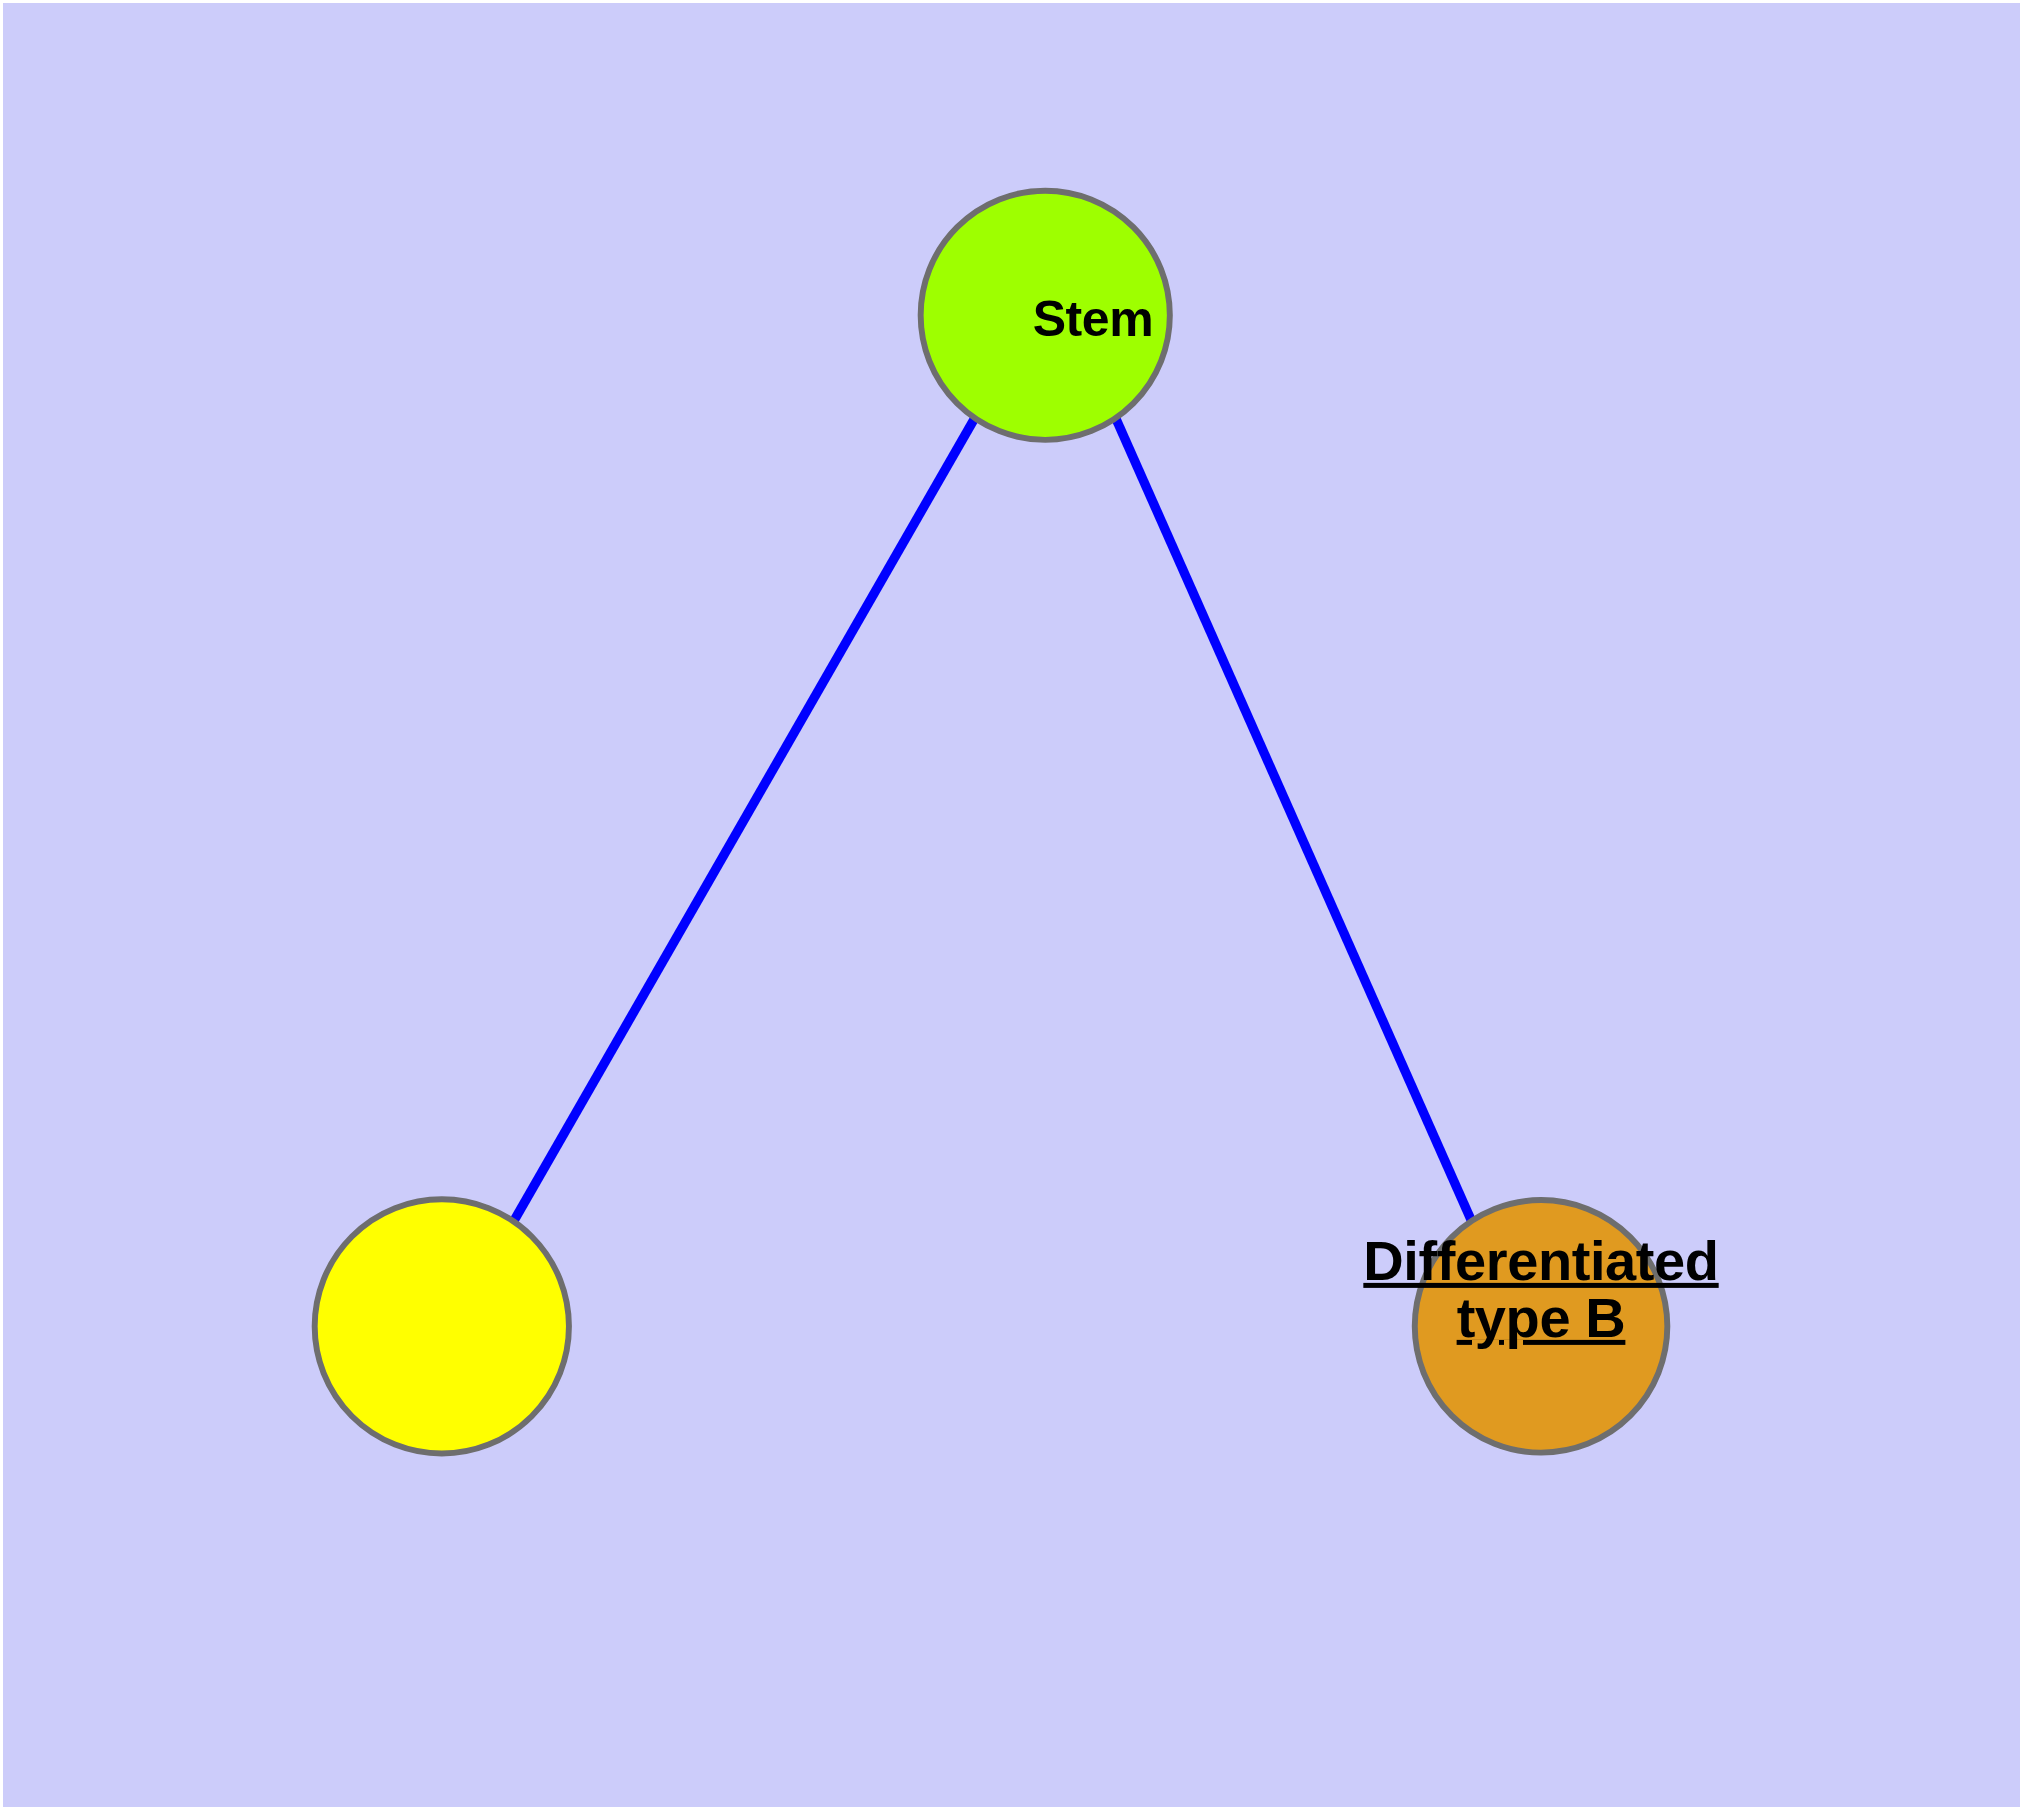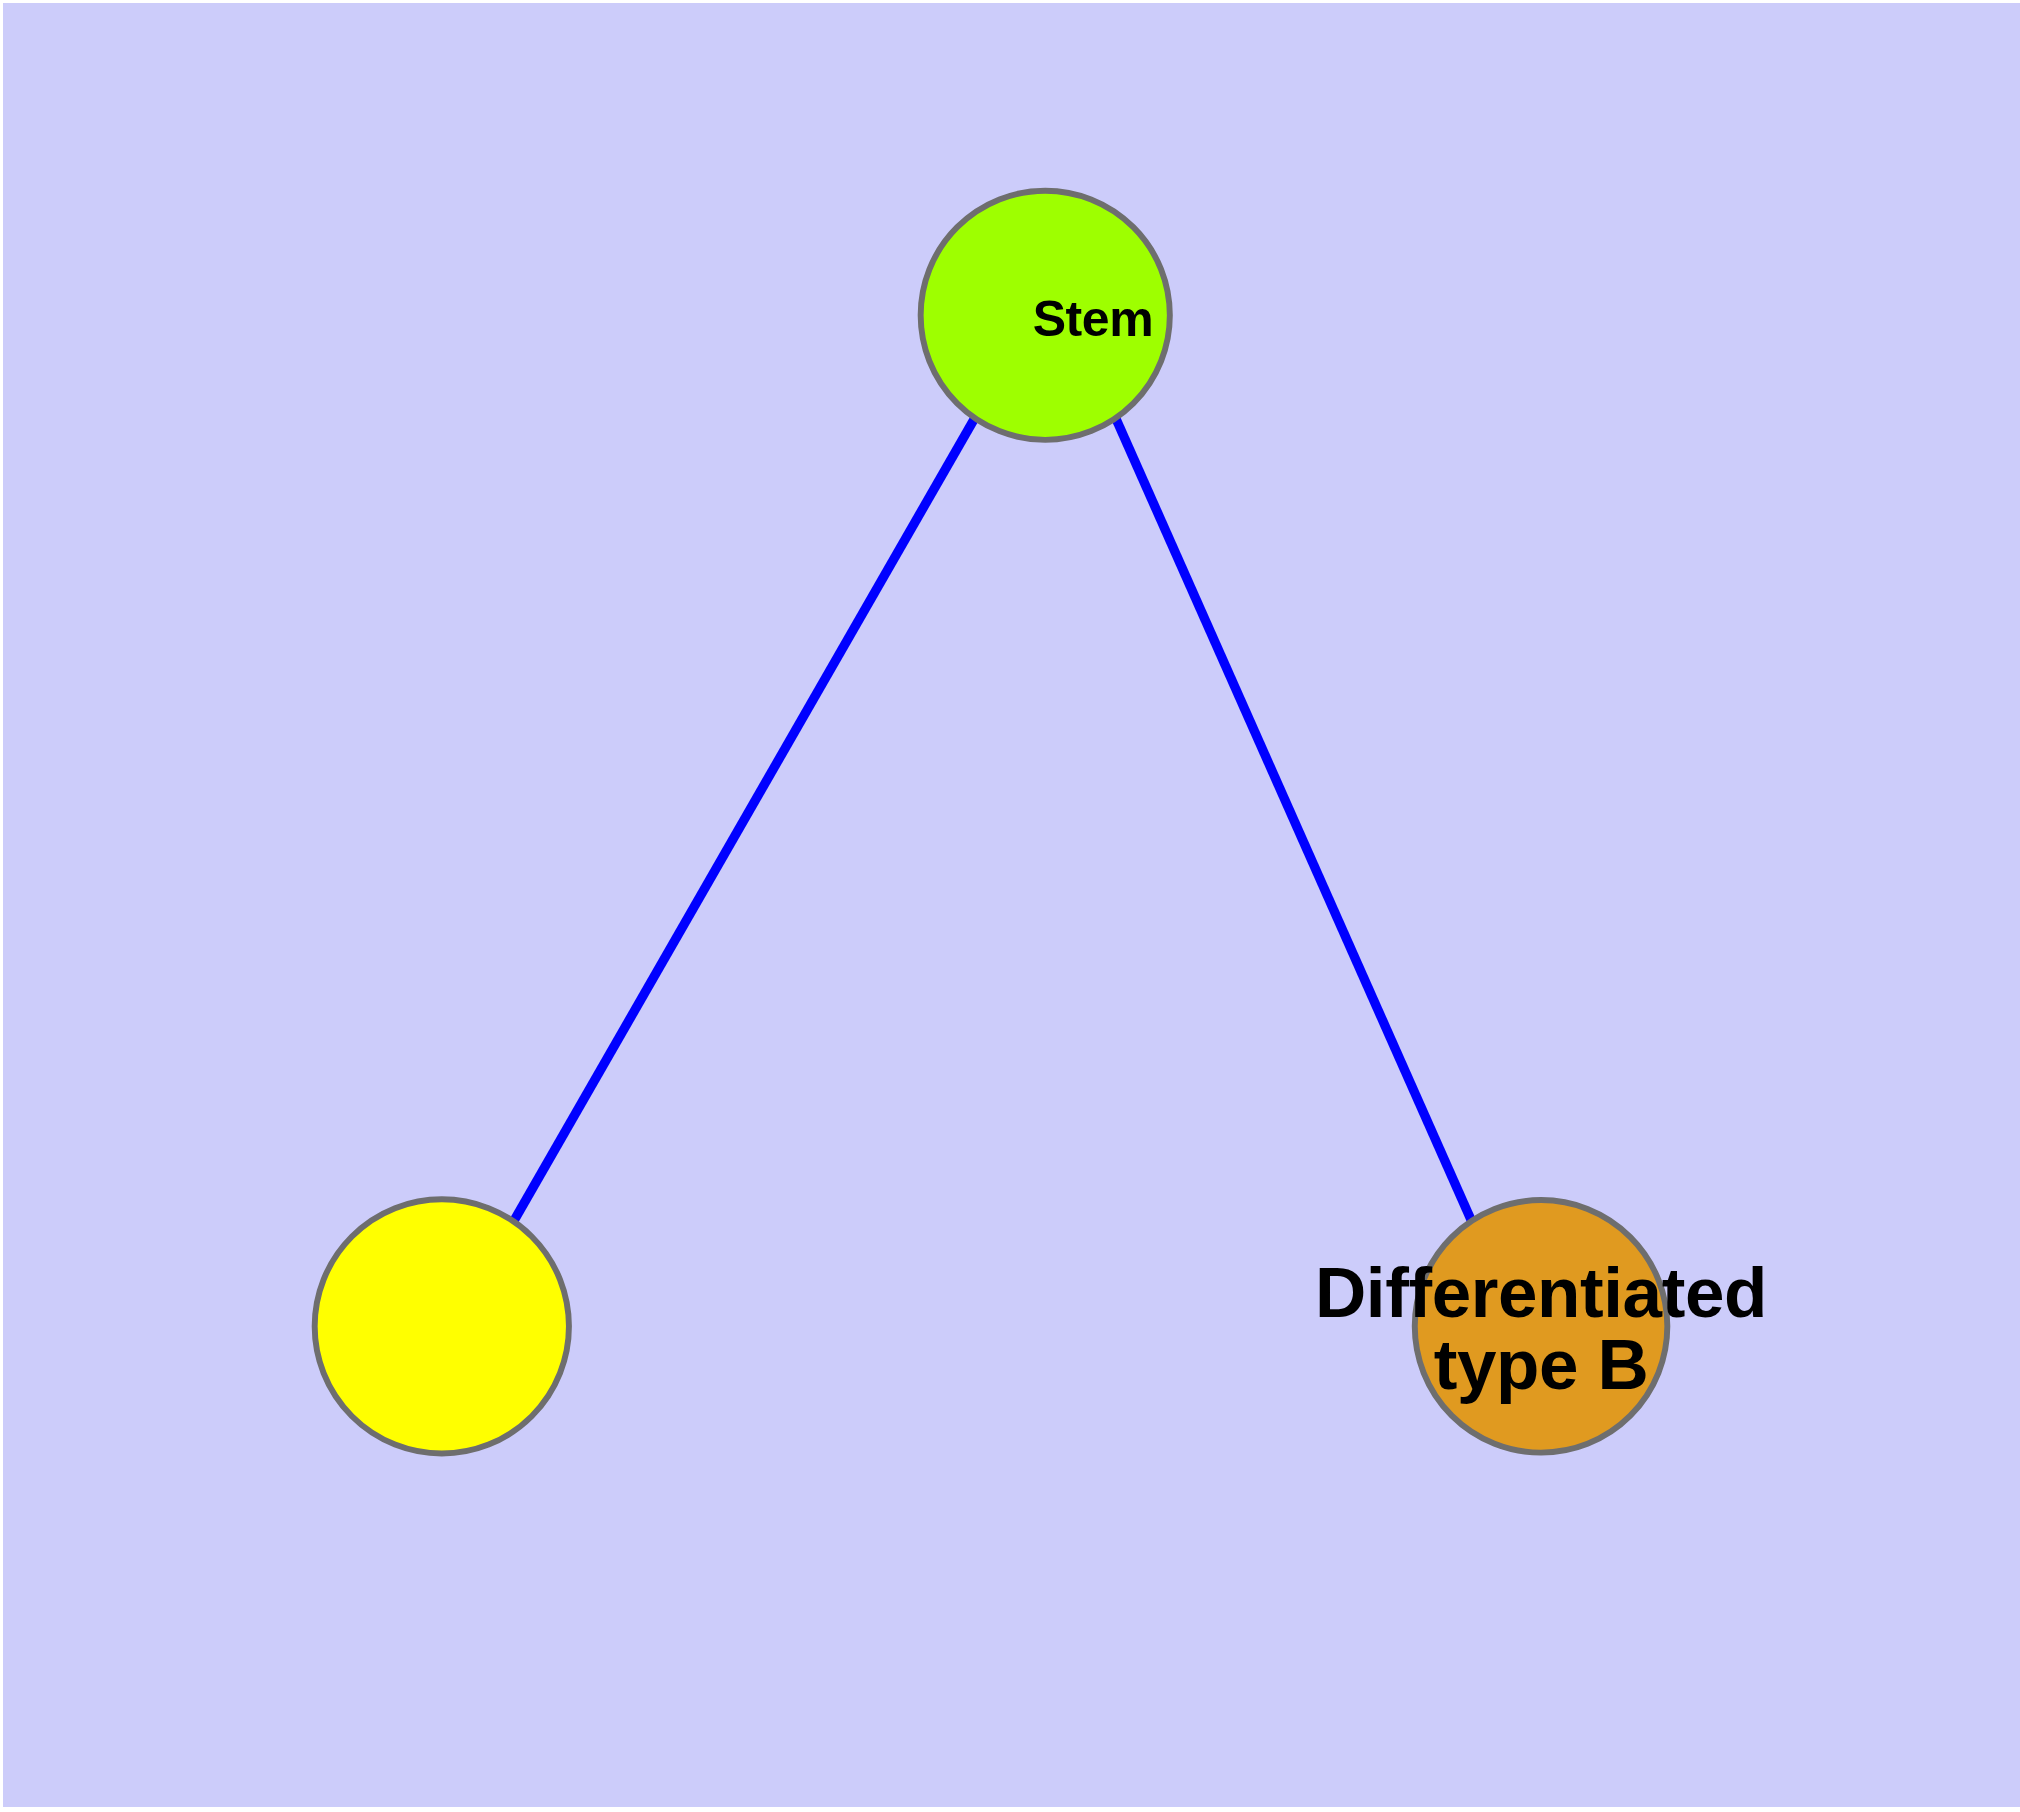"Differentiated type B" #label-diff-b { font-size: 71px -> 56px; text-decoration: none -> underline; top: 1329px -> 1289px }
